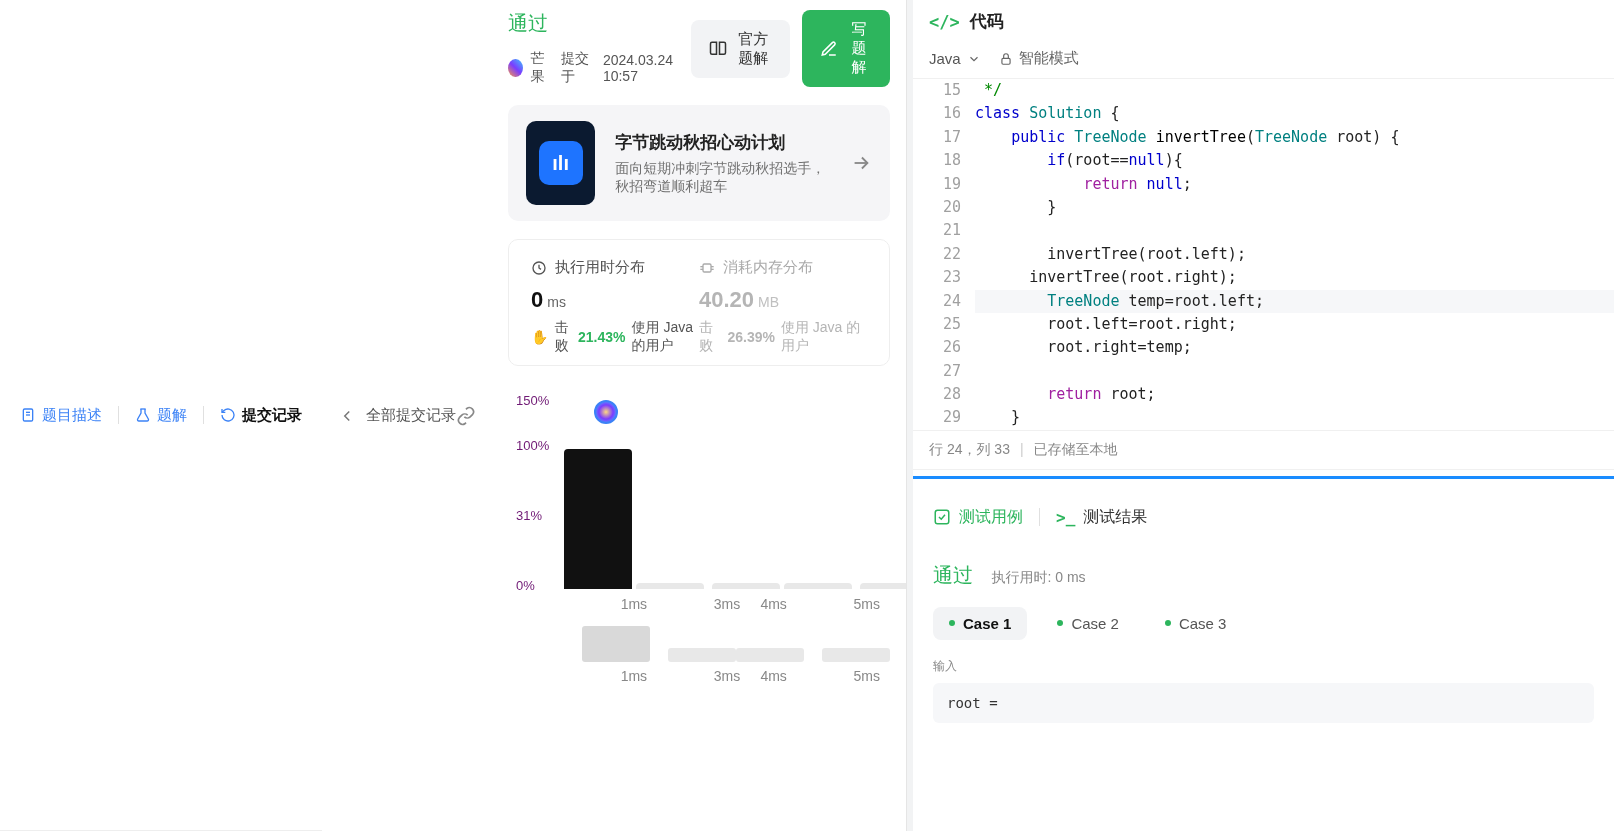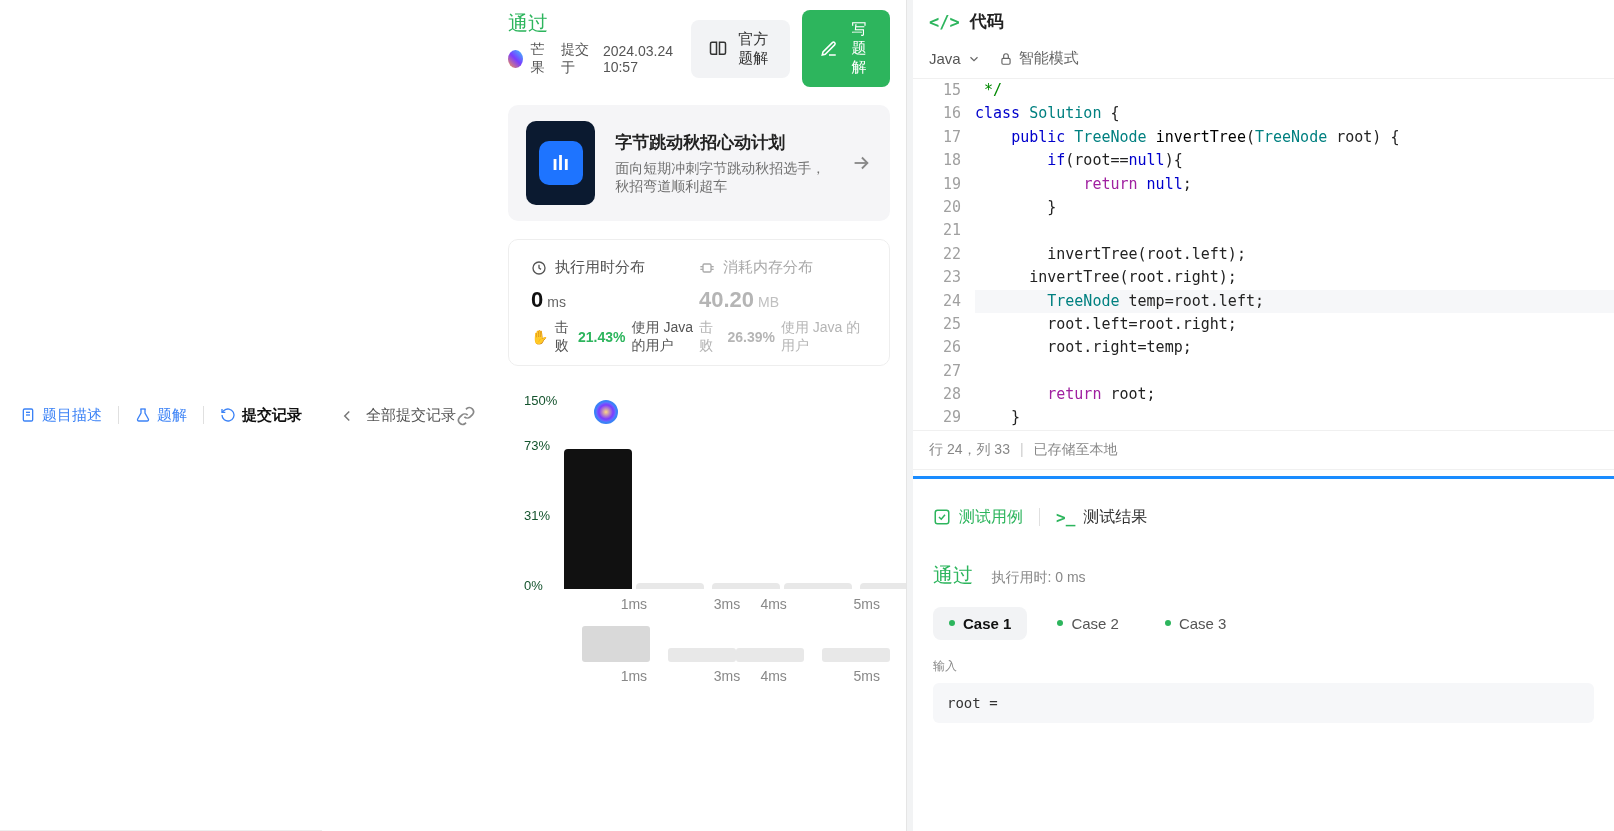"芒果" .meta { margin-top: 4px -> 13px }
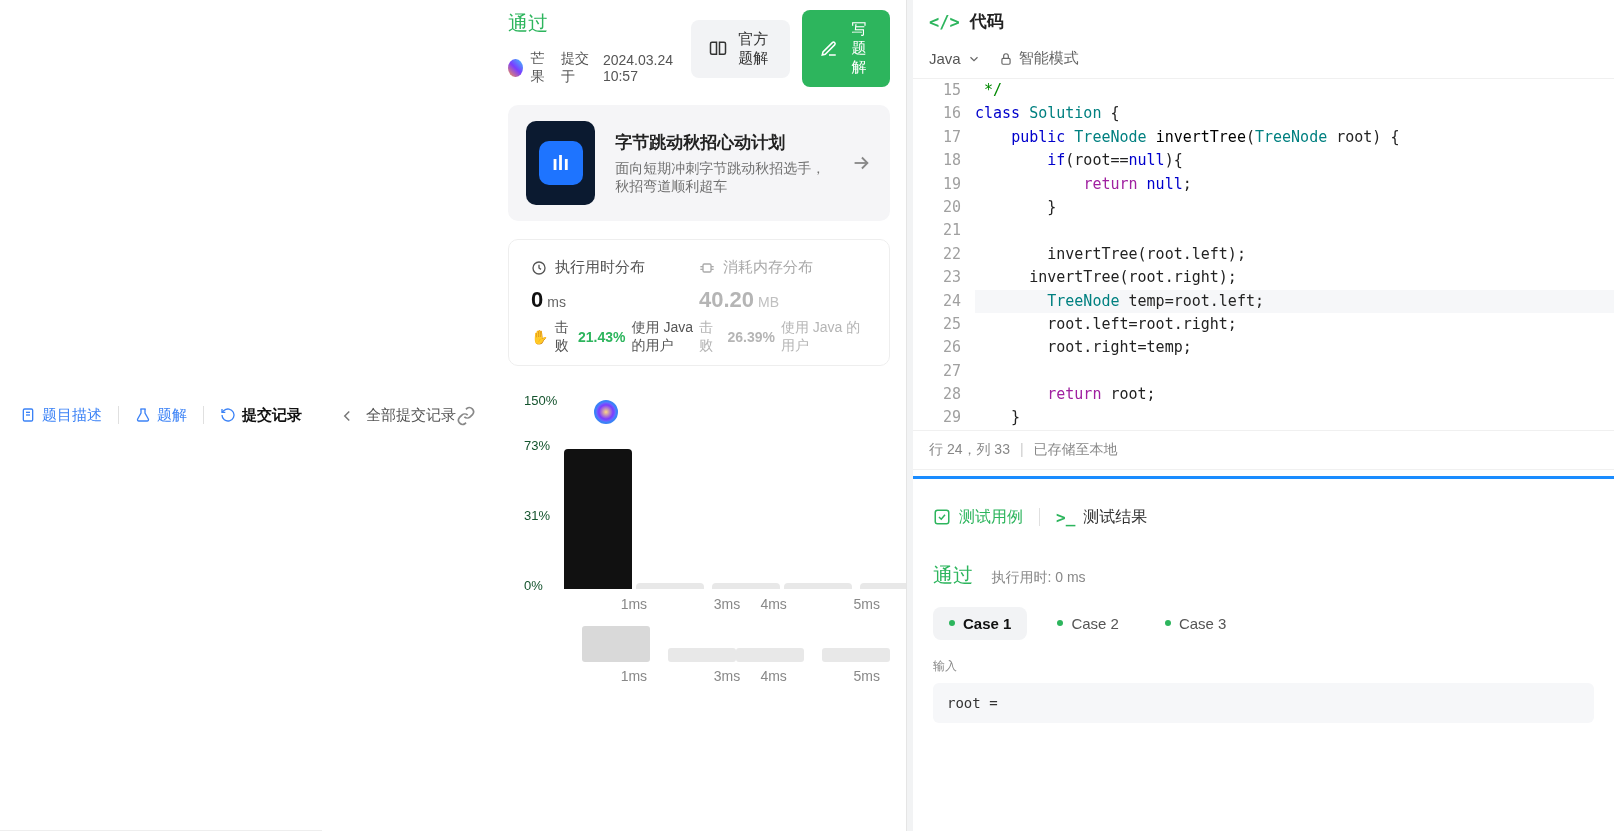"150%" .ylab { color: #14532d -> #701a75; left: 16px -> 8px }
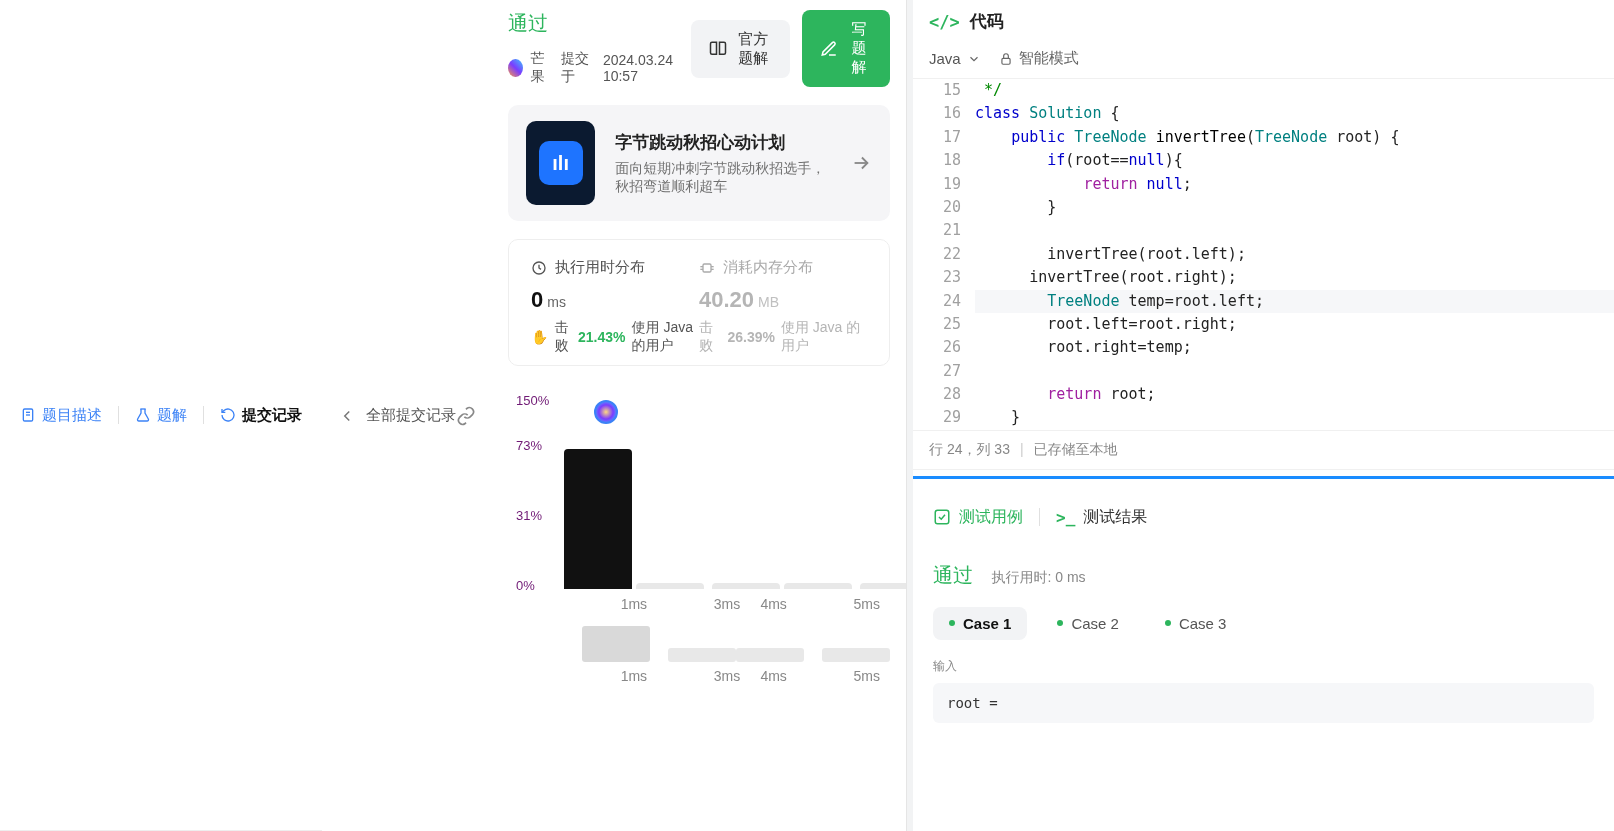"73%" span.ylab { text: 73% -> 100% }
